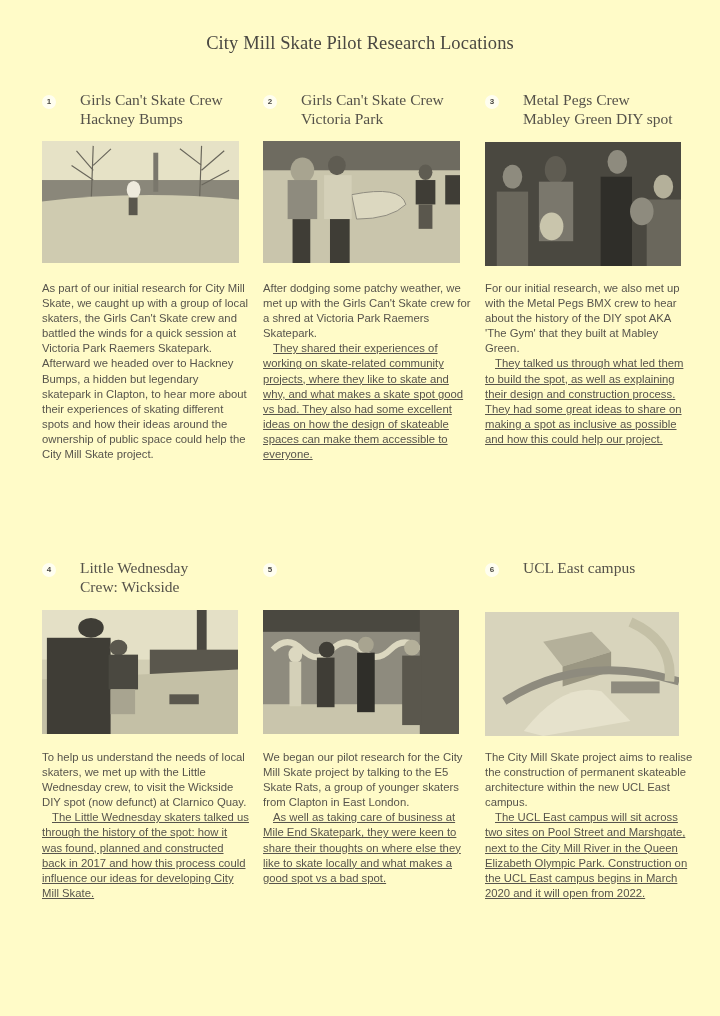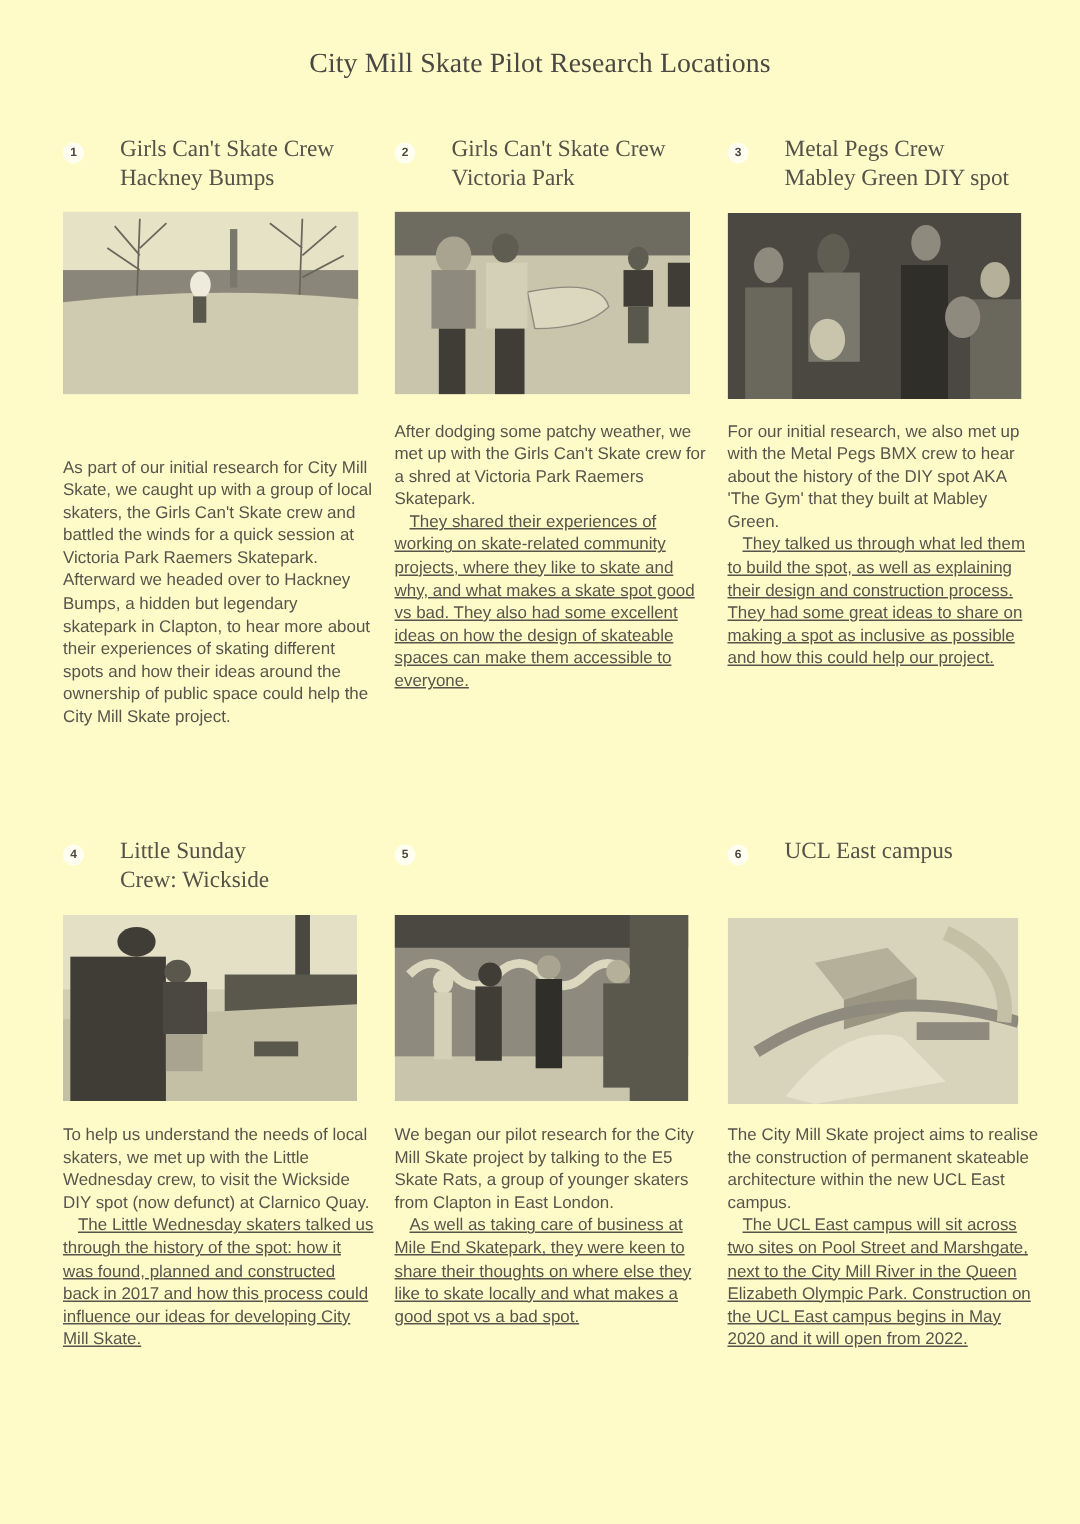"As part of our initial" div.body { margin-top: 24px -> none }
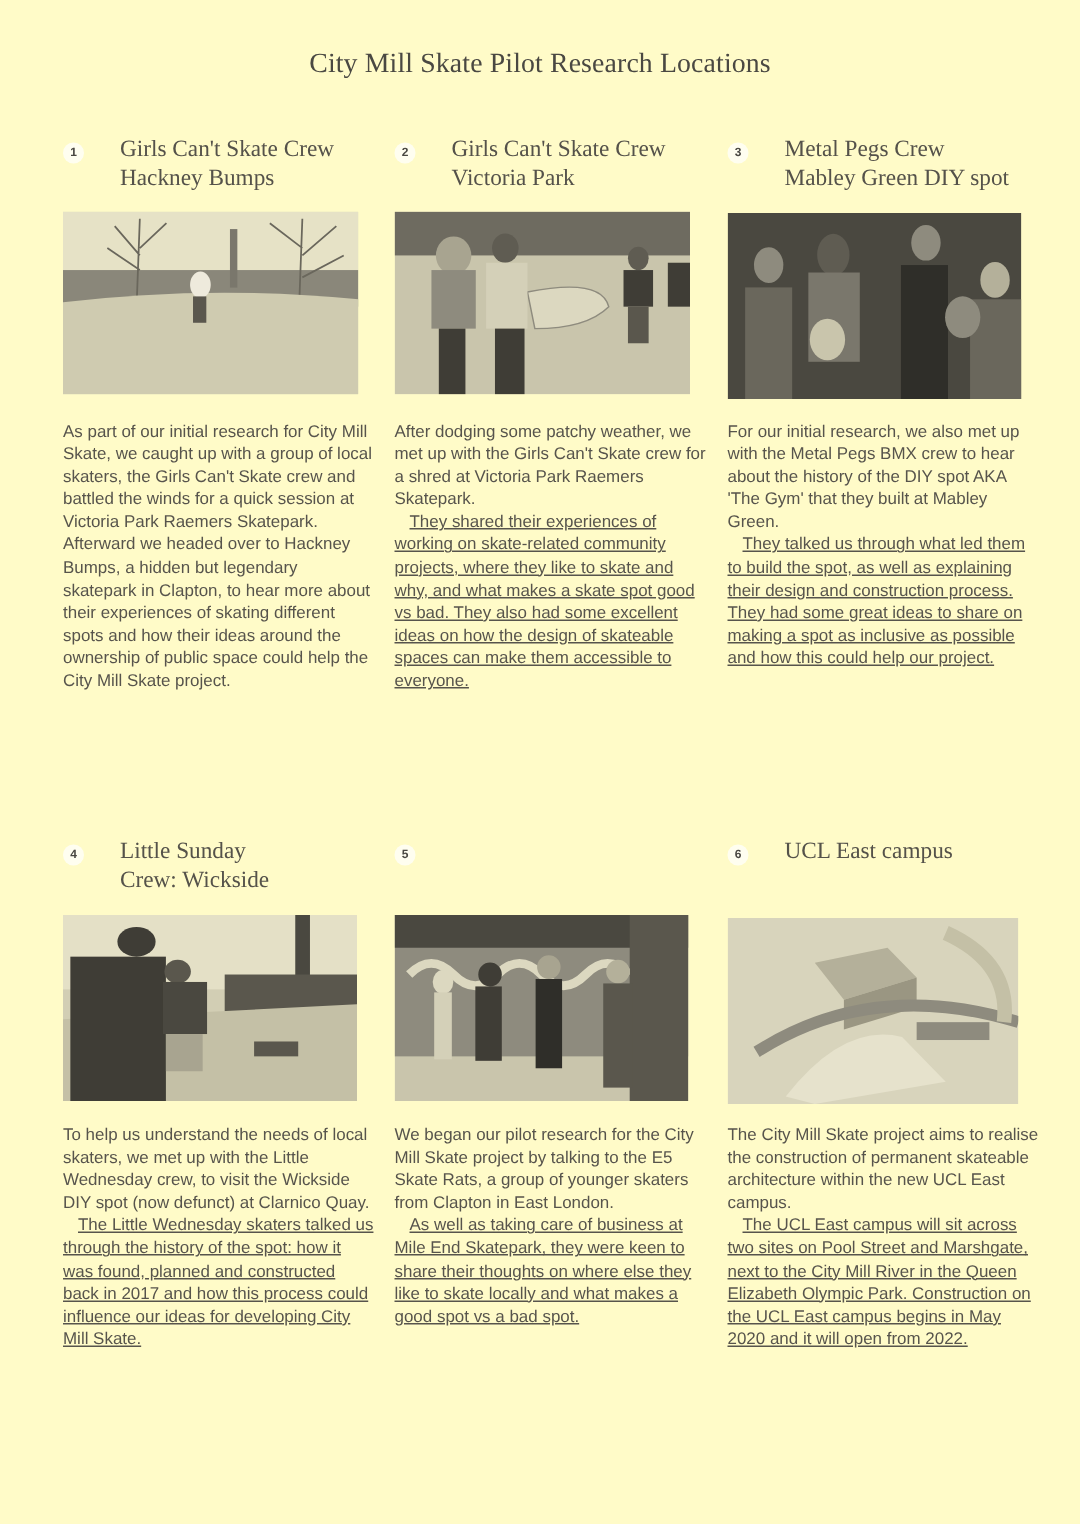"Little Sunday" span { text: Sunday -> Wednesday }
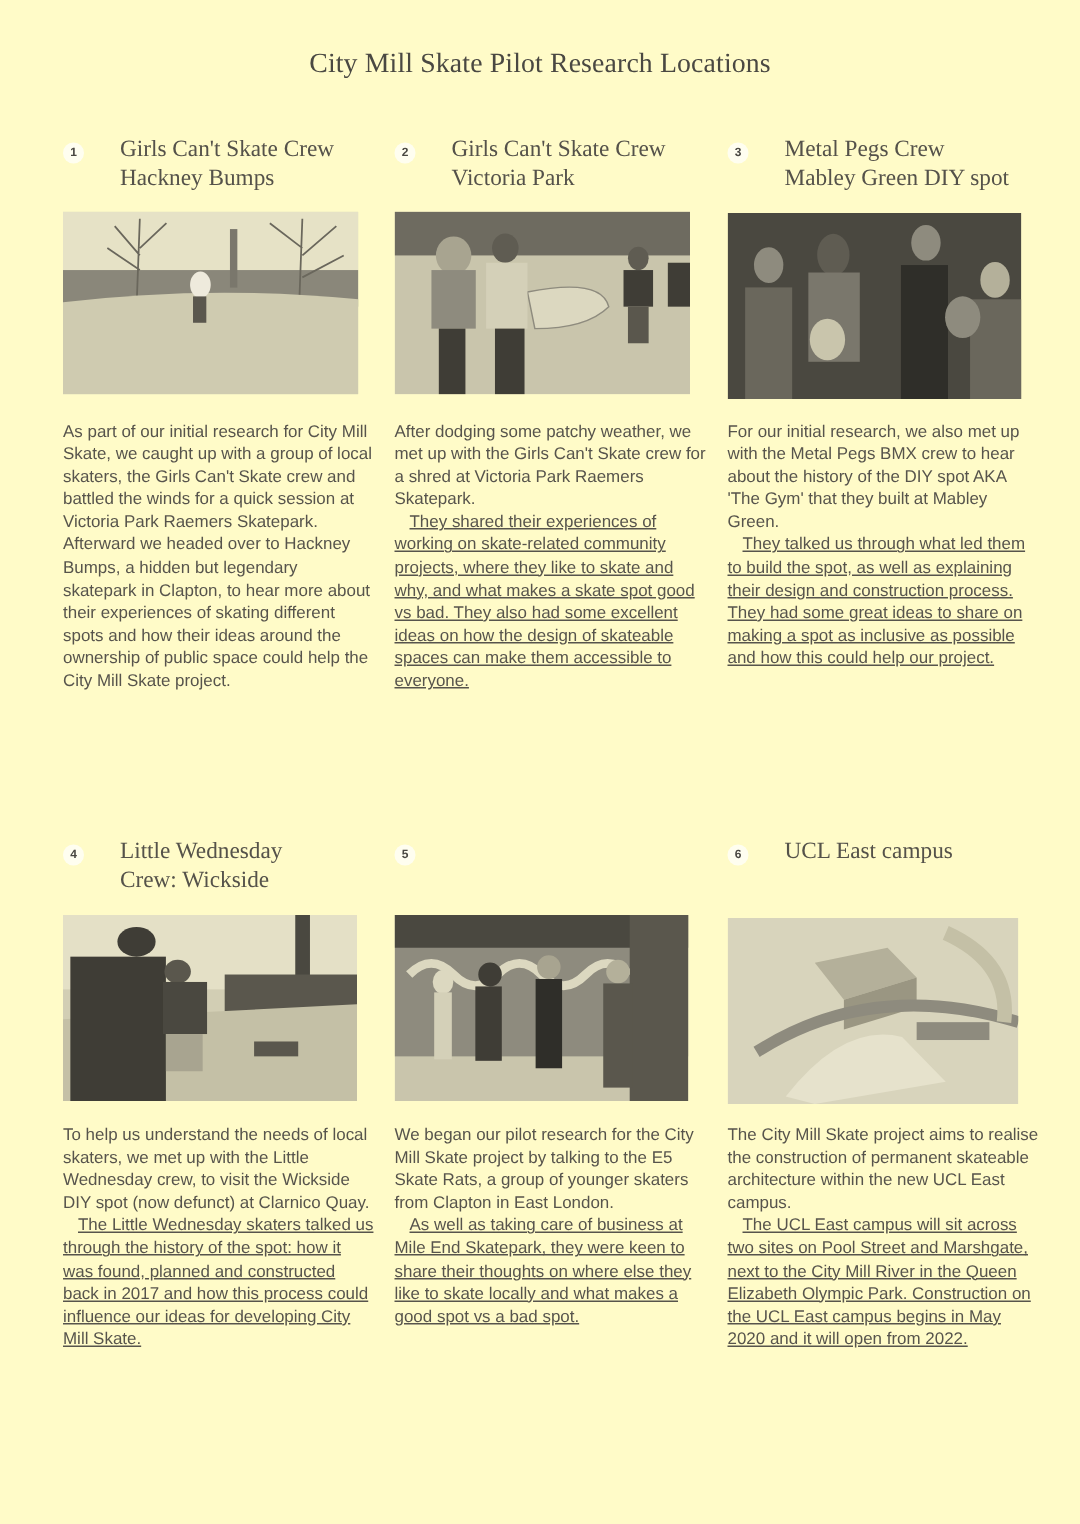"The UCL East campus will" p { text: May -> March }
